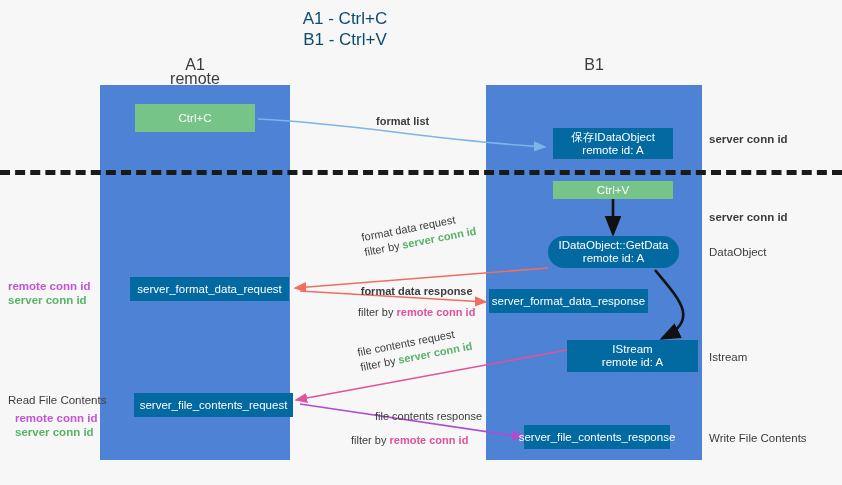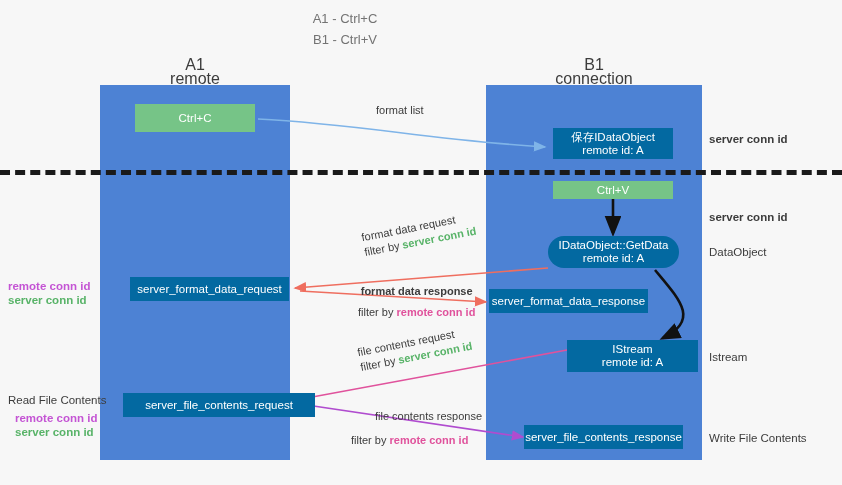"A1 - Ctrl+C" .title { color: #737373 -> #0c4a6e; font-size: 13px -> 17px }
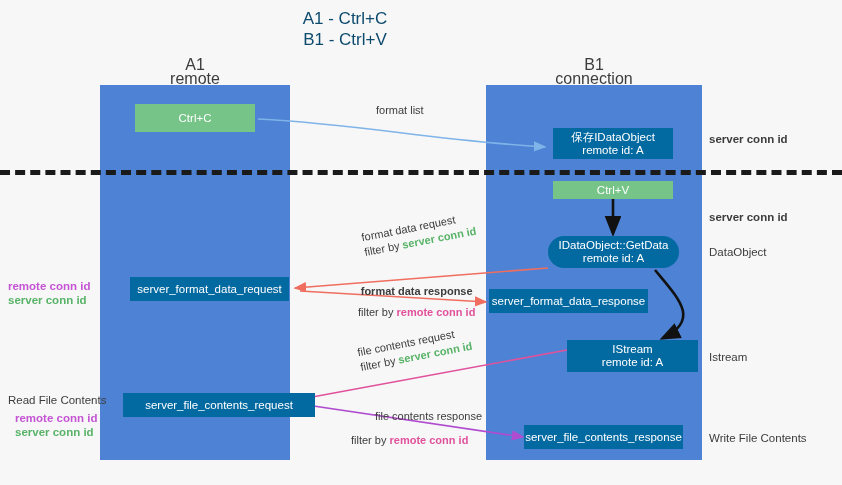"connection" span.c2 { html: <span>connection</span> -> none }
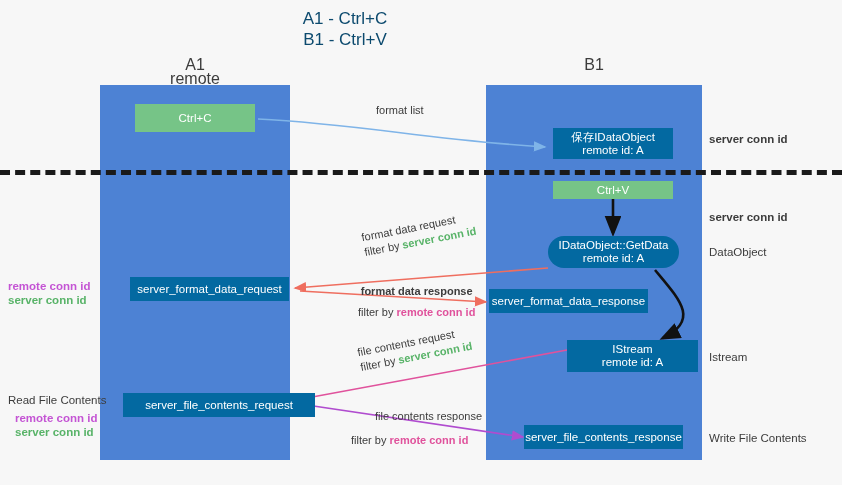"format list" div.edge-label { font-weight: none -> bold; top: 103px -> 114px }
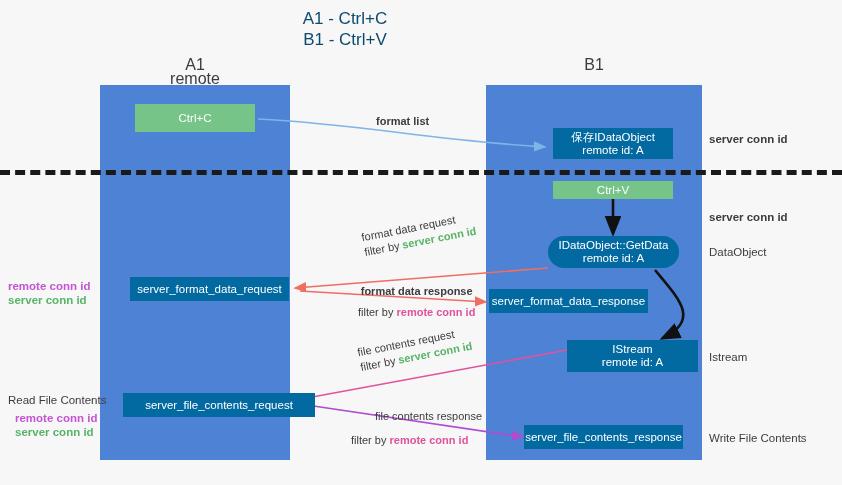"server_file_contents_request" div.node { left: 123px -> 134px; width: 192px -> 159px }
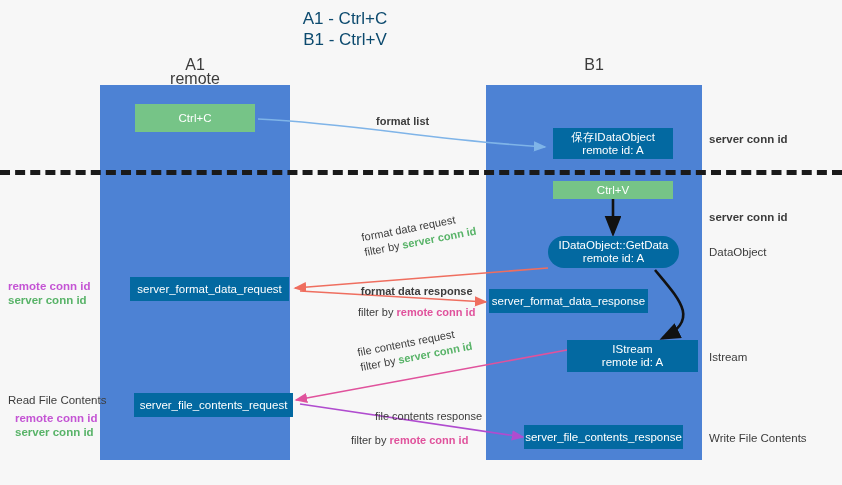"server_file_contents_response" div.node { width: 159px -> 146px }
